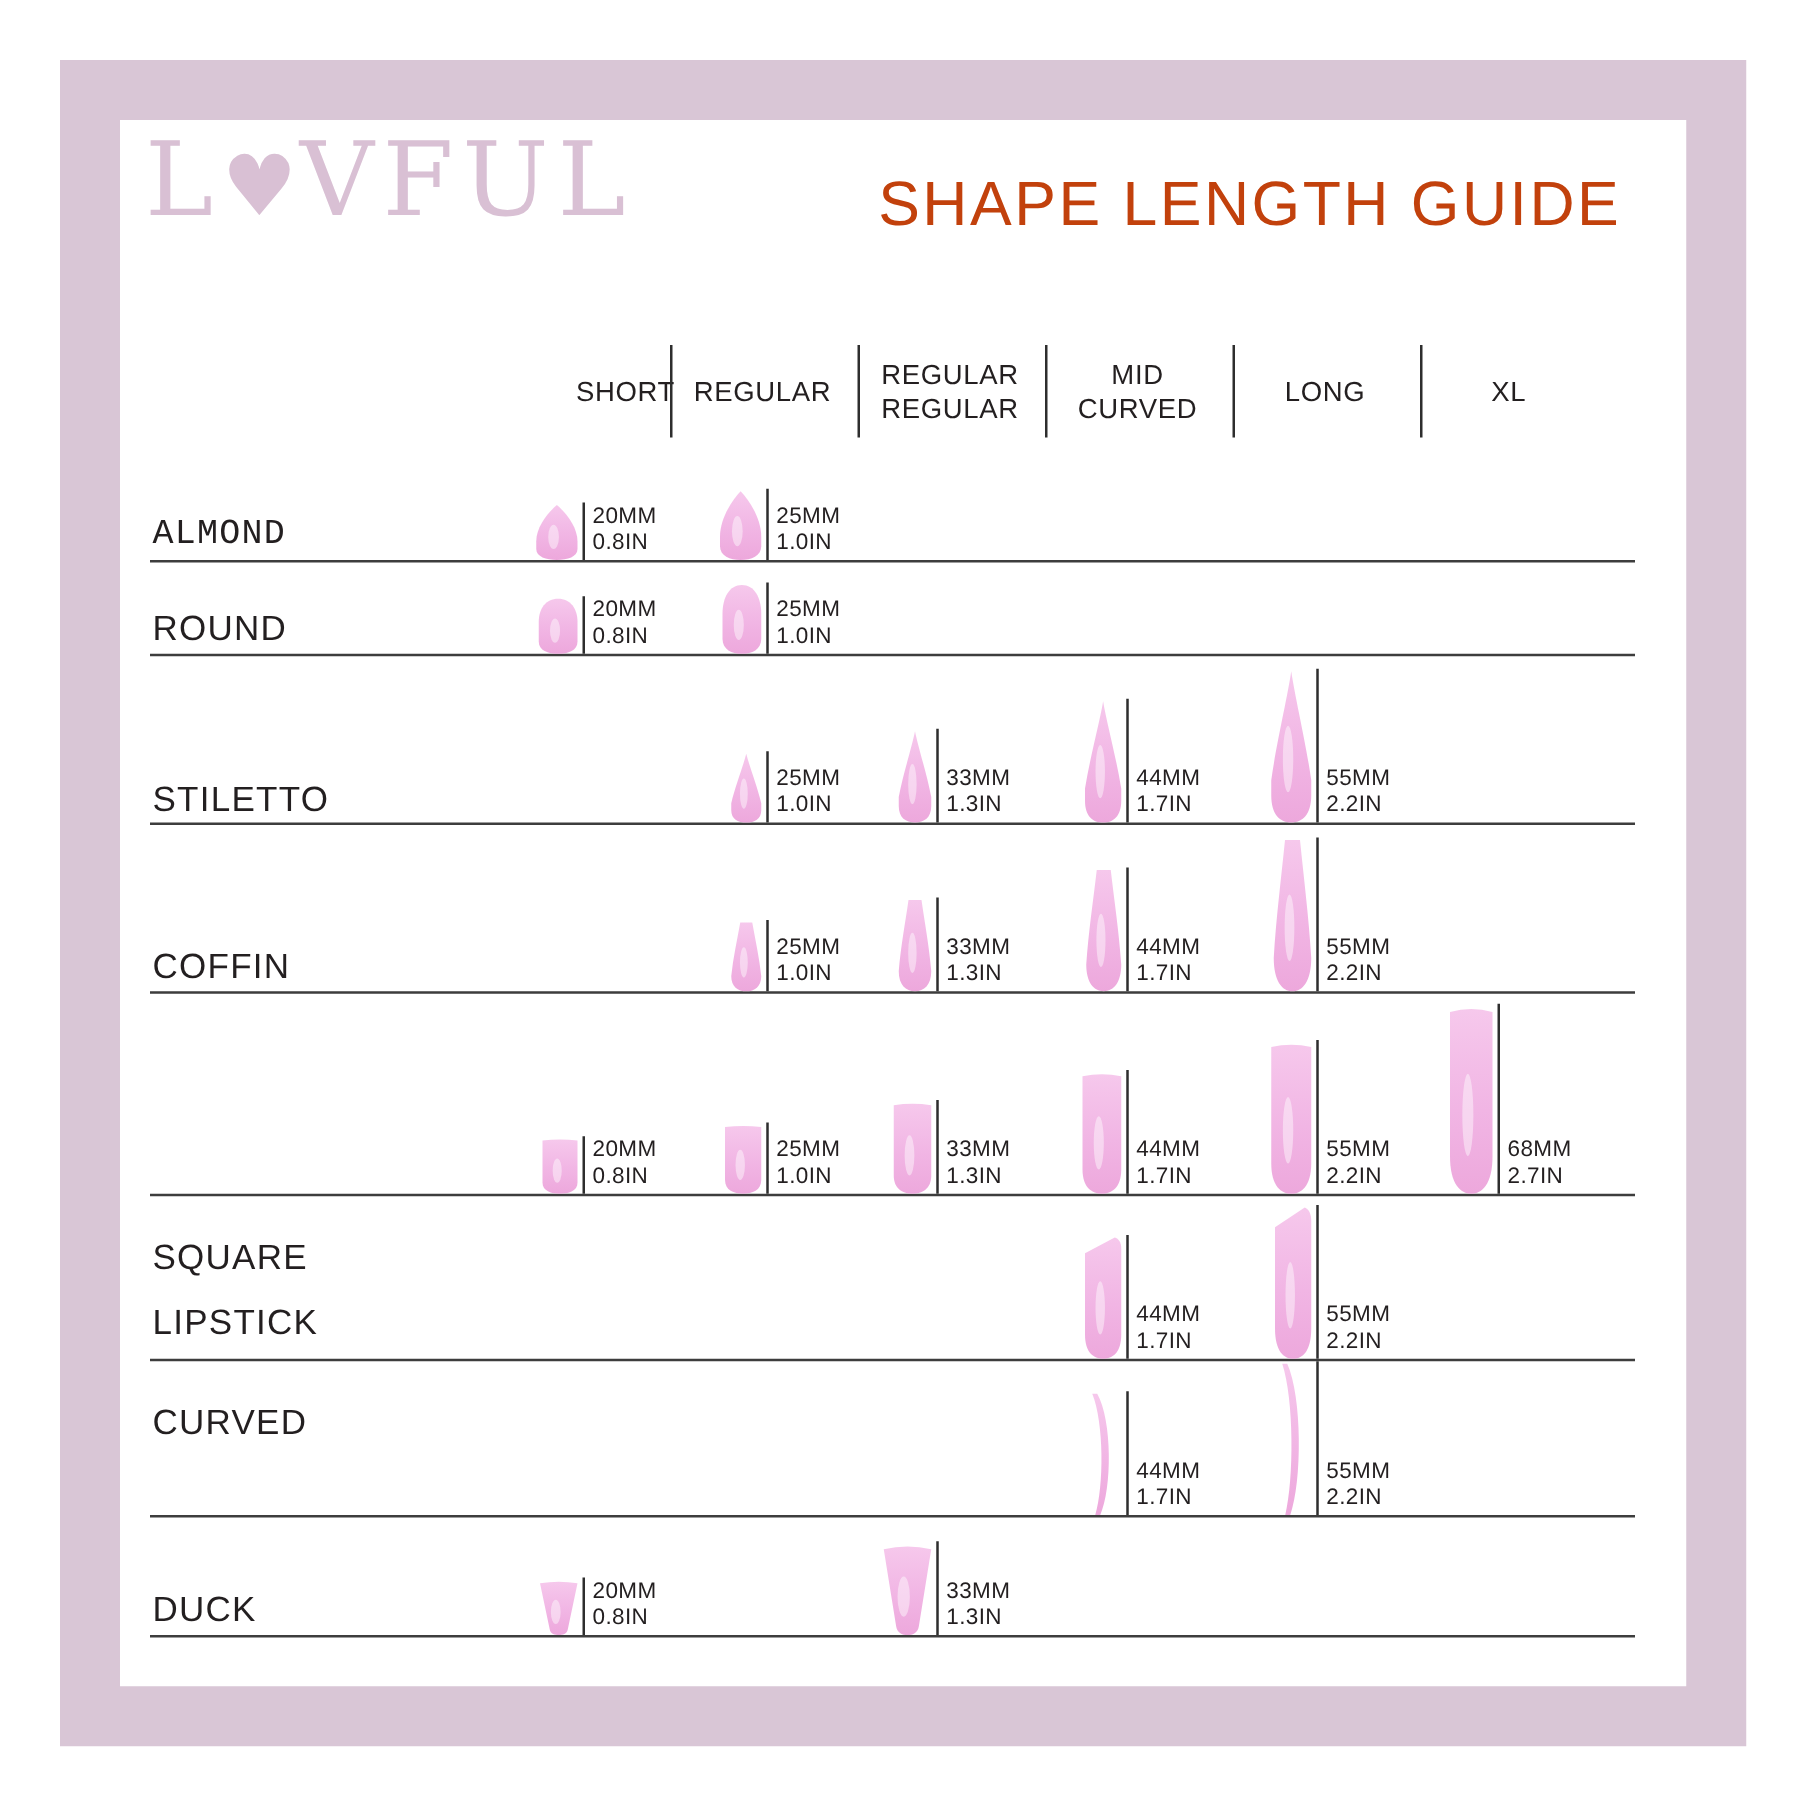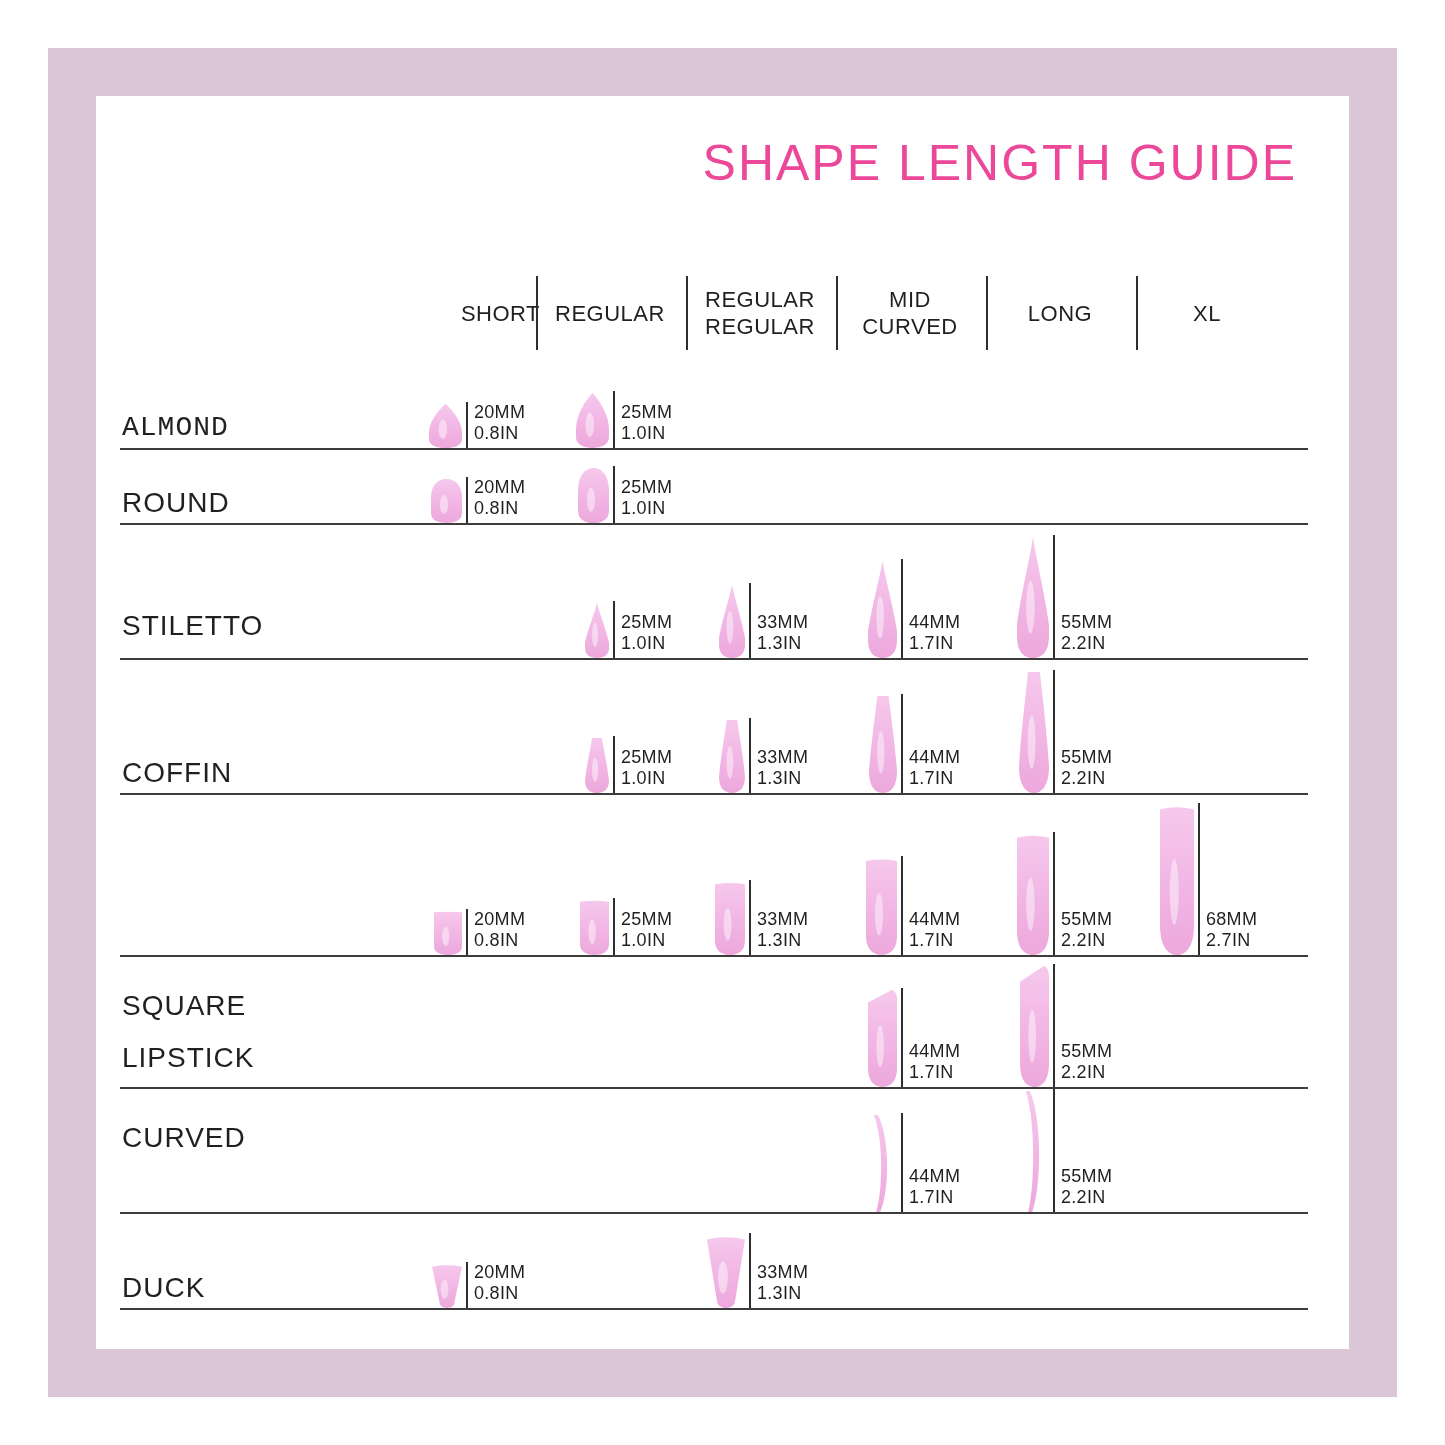"L♥VFUL" div.logo { html: none -> <div><span>L</span><span>♥</span><span>VFUL</span></div> }
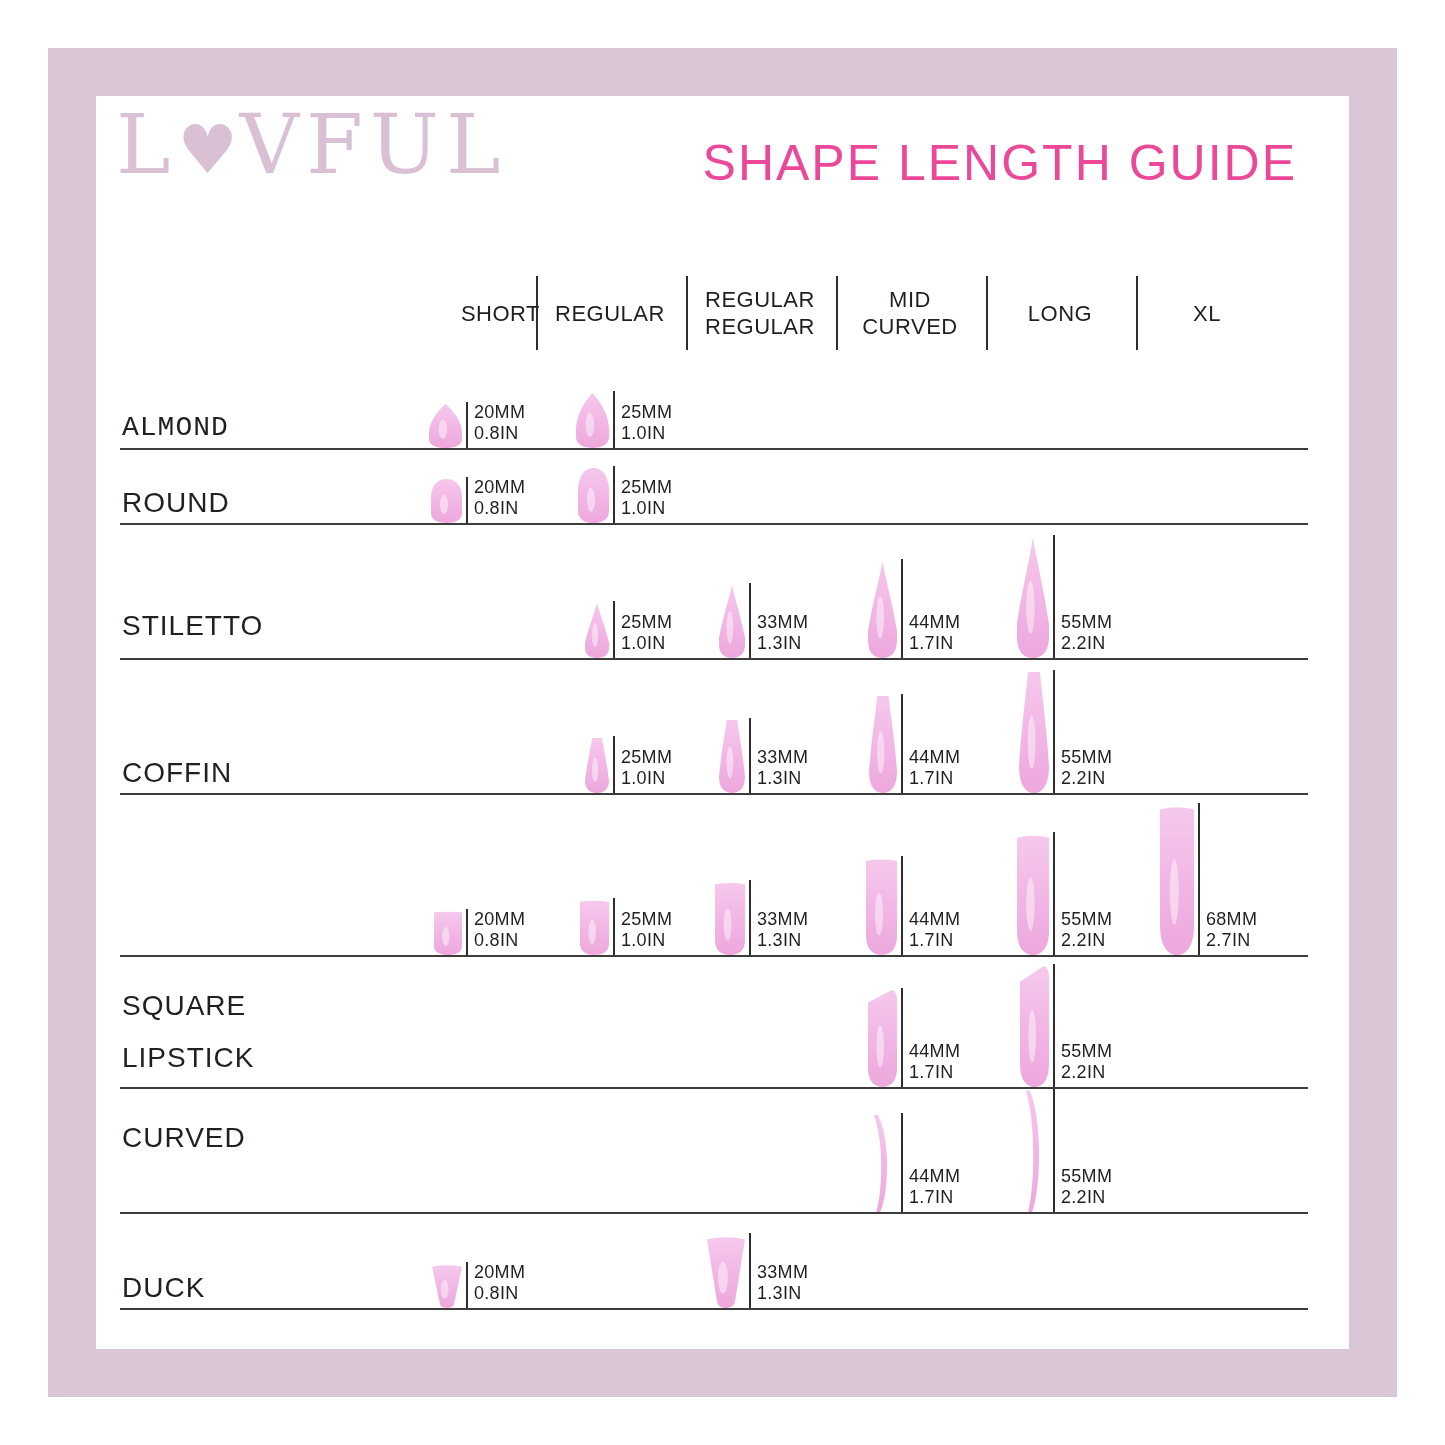"SHAPE LENGTH GUIDE" .title { color: #ec4899 -> #c2410c }
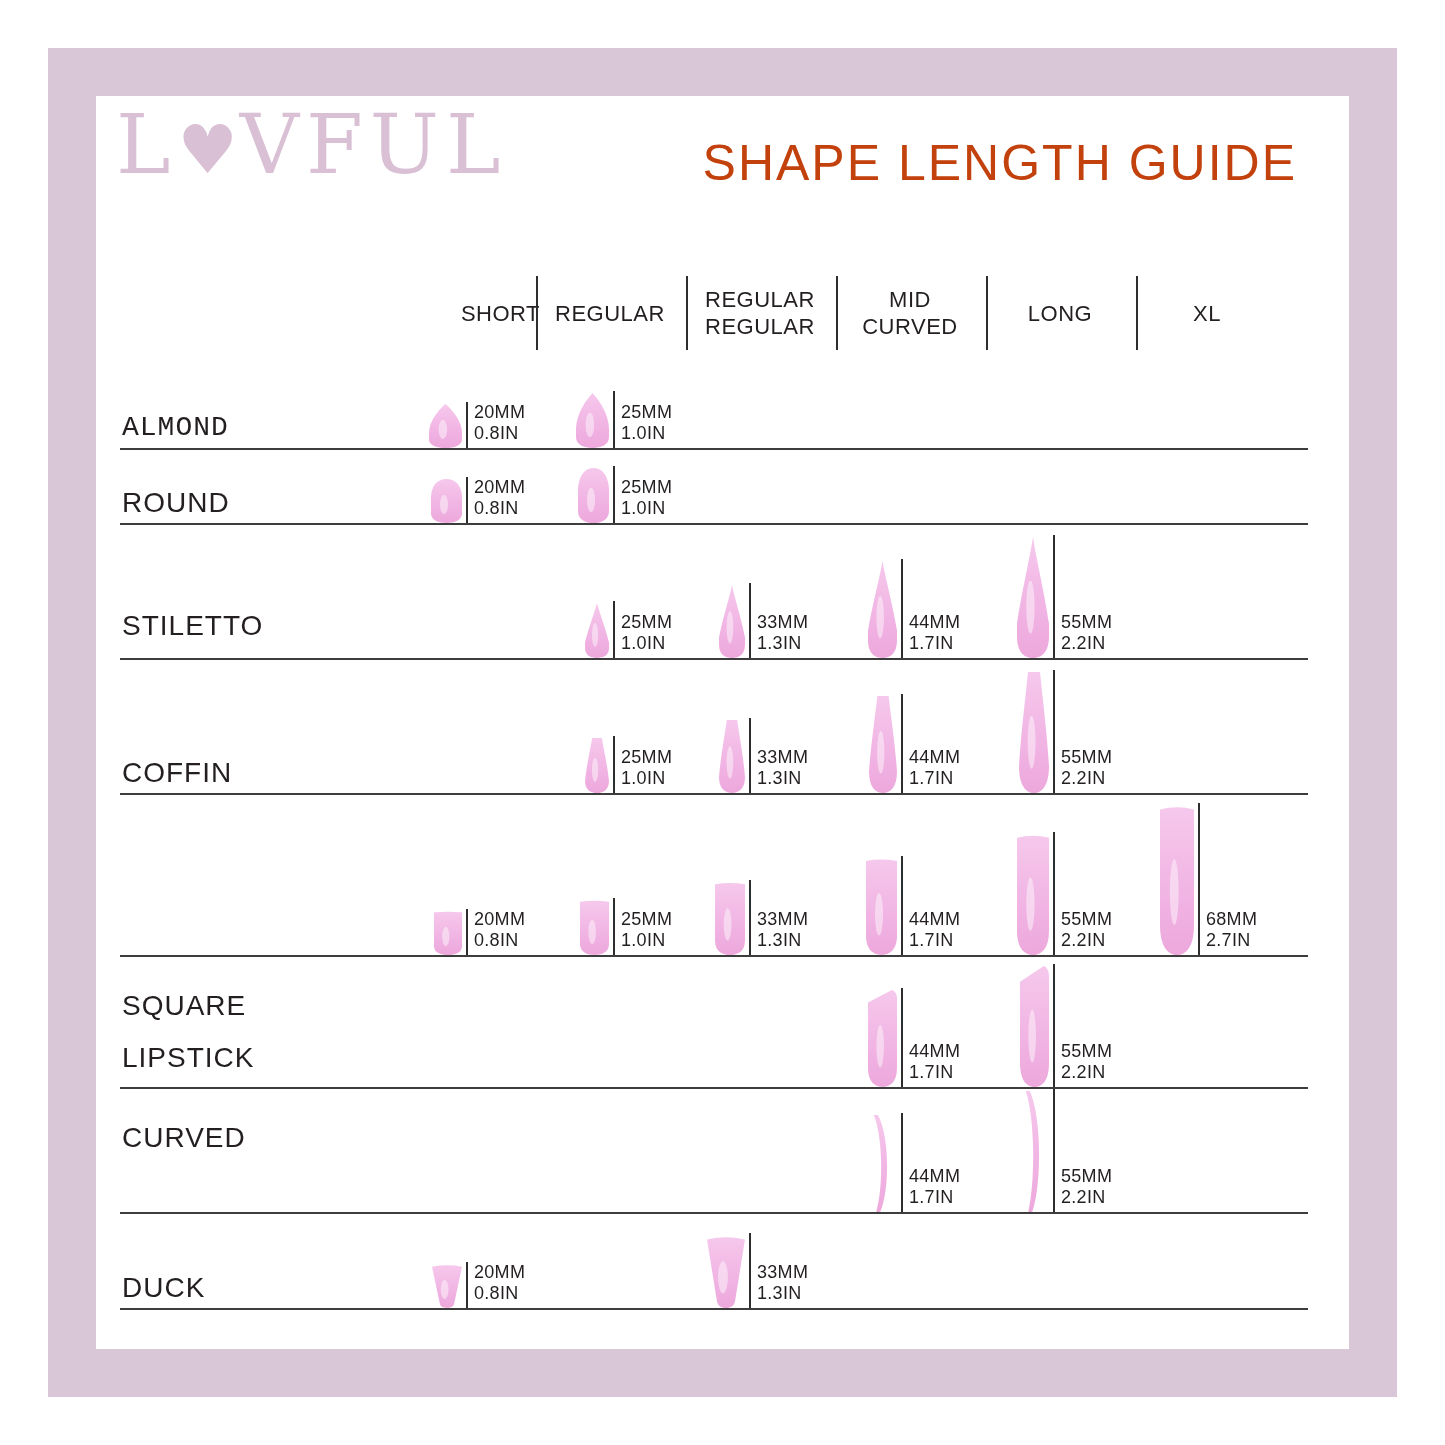"STILETTO" div.row-label { top: 612px -> 626px }
